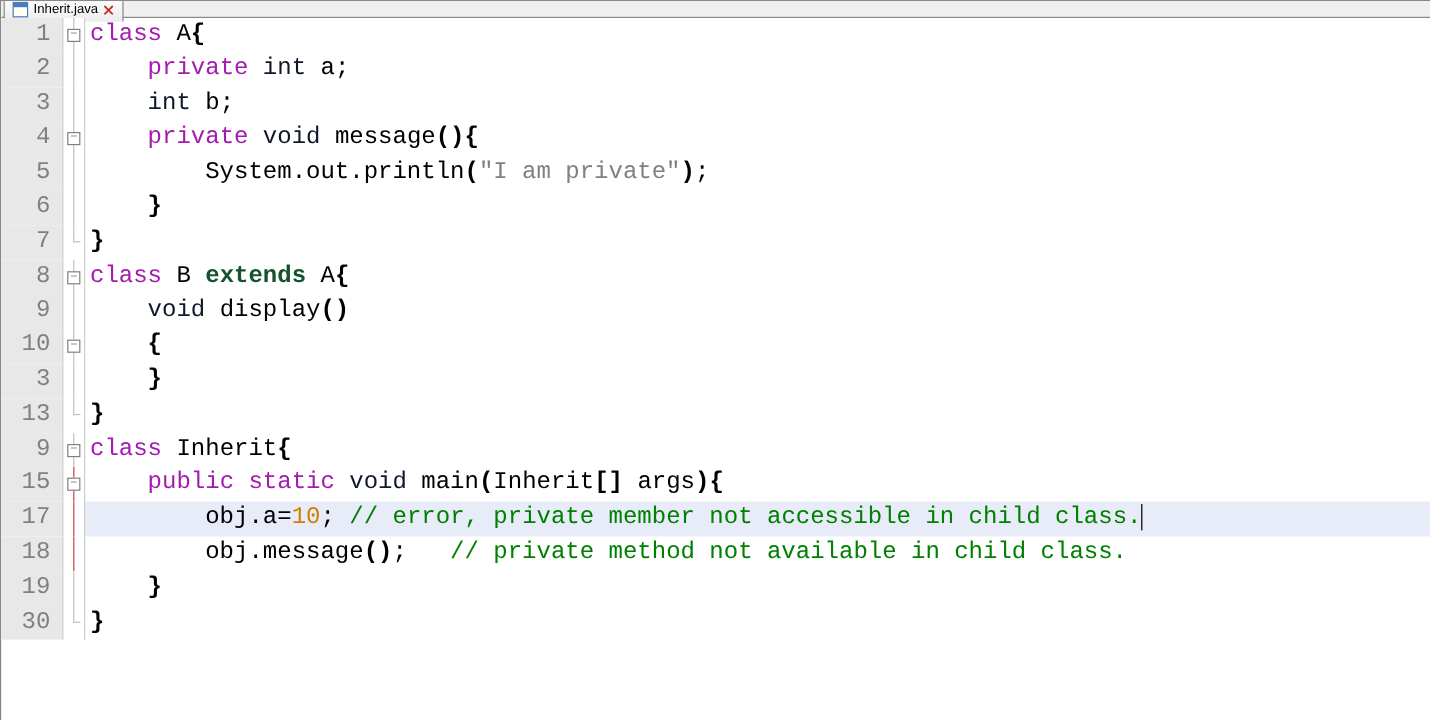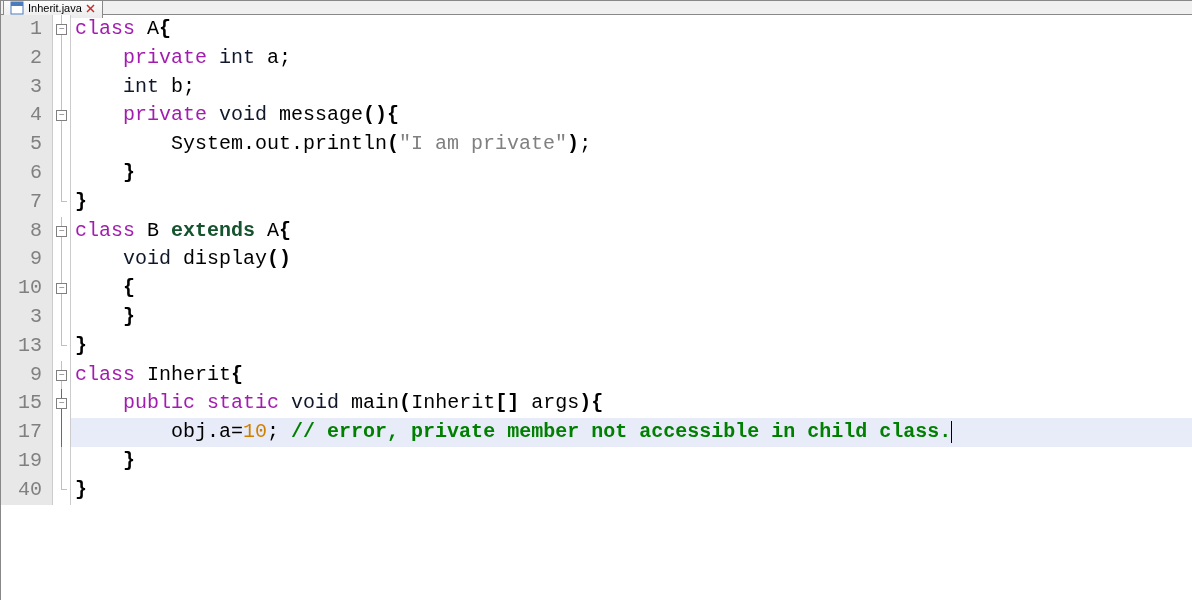"// error, private member not" .comment { font-weight: bold -> none }
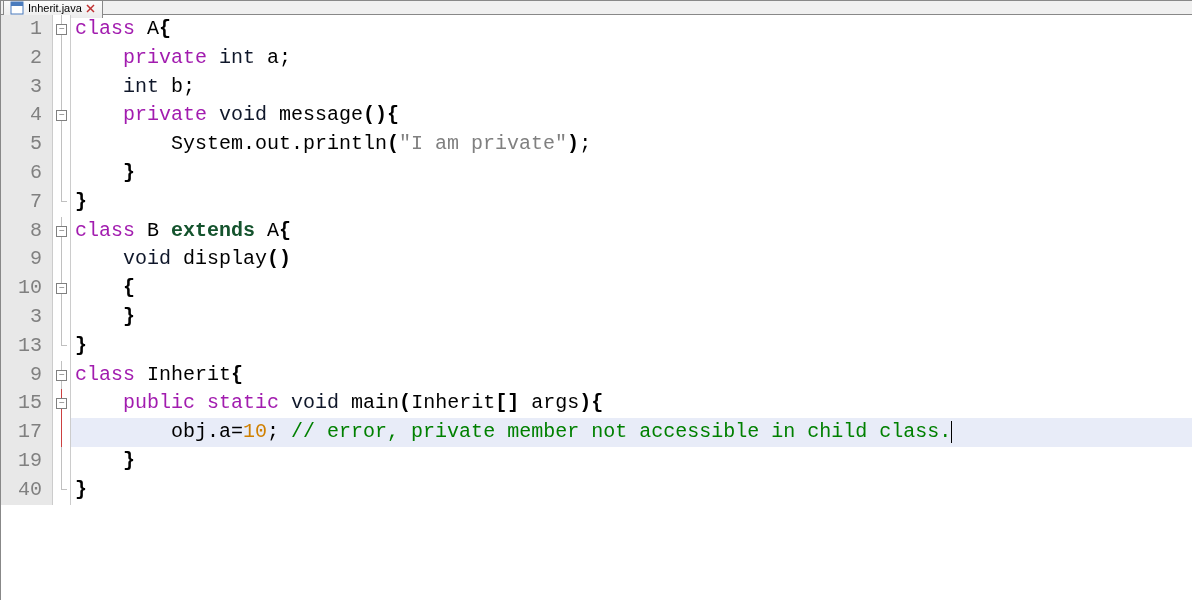"18" div.line { html: none -> <div> <div>18</div> <div> <div></div> </div> <div><span> </span><span>obj.message</span><span>()</span><span>;</span><span> </span><span>// private method not available in child class.</span></div> </div> }
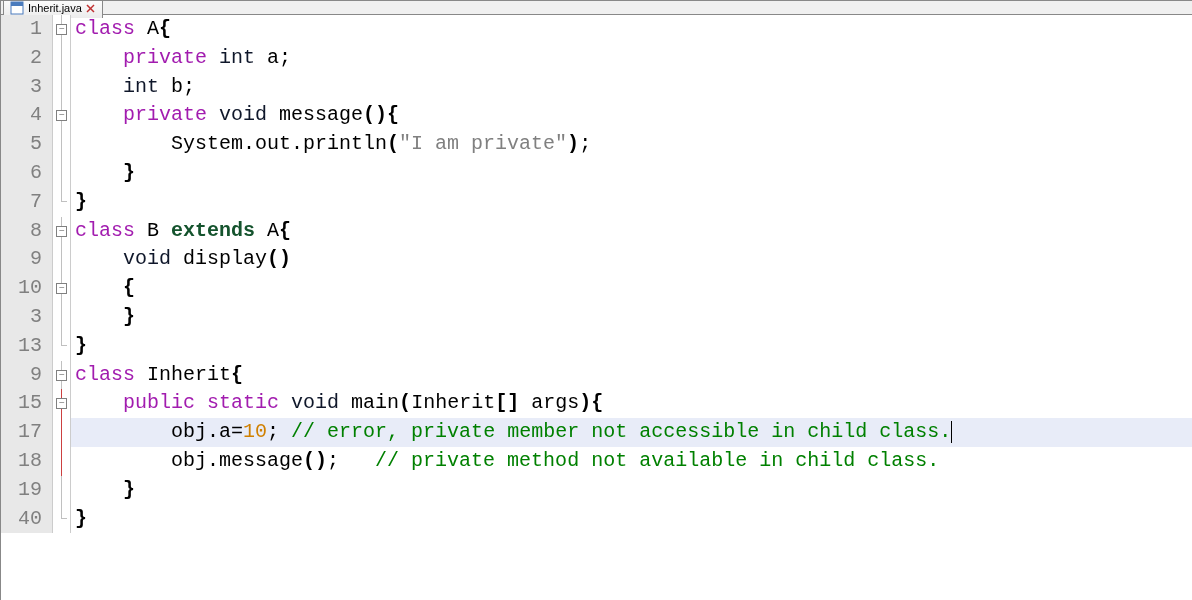"40" div.gutter { text: 40 -> 30 }
